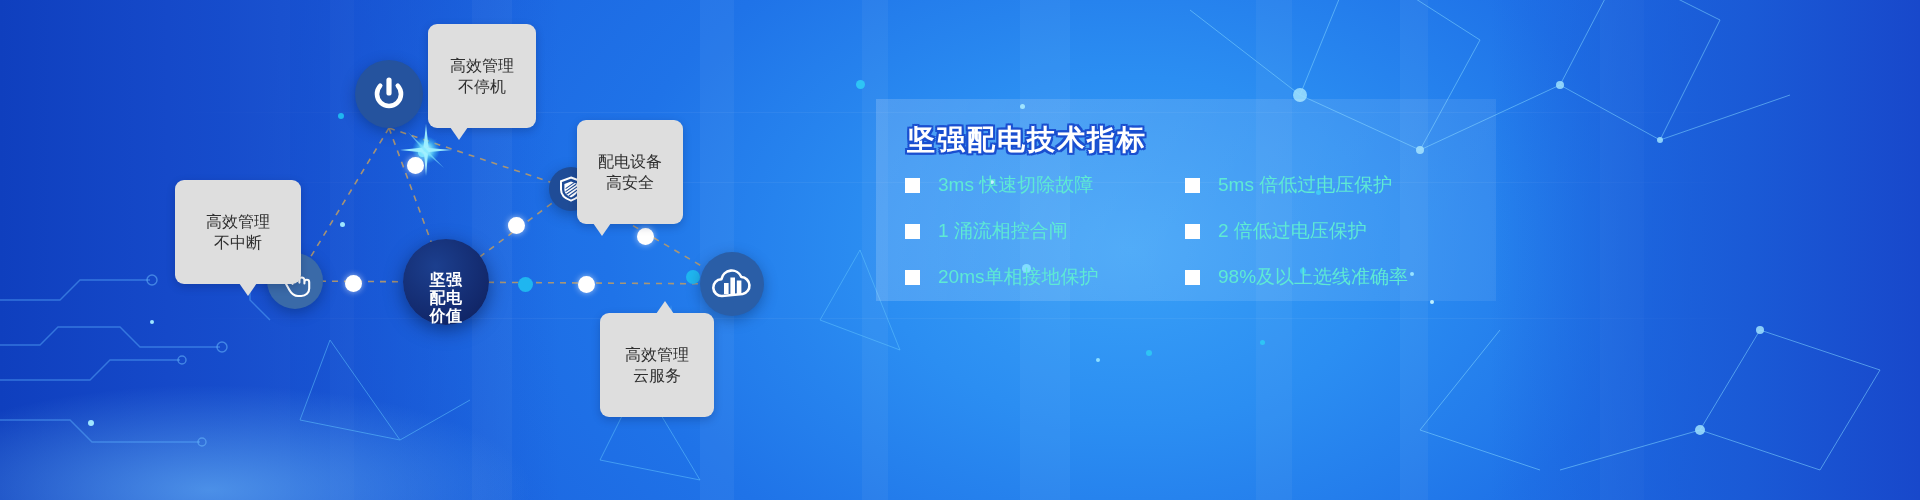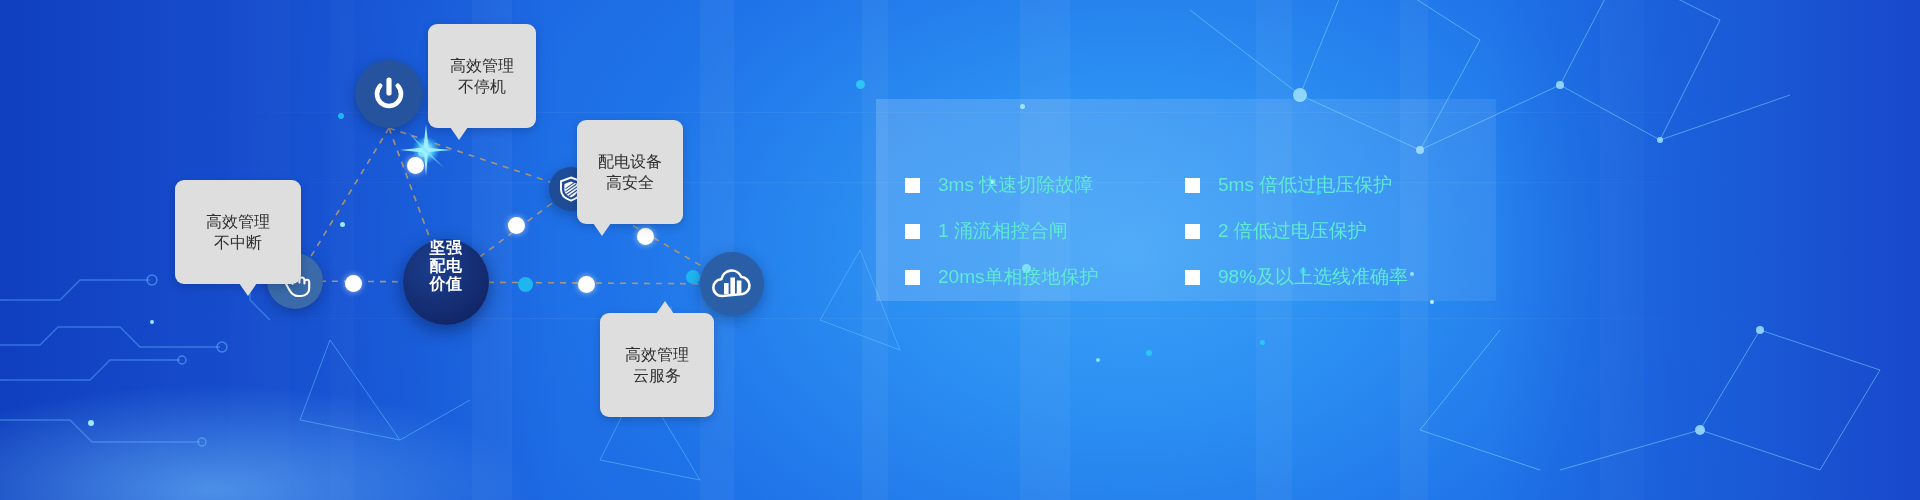"坚强配电技术指标" div.panel-title { html: none -> <div>坚强配电技术指标</div> }
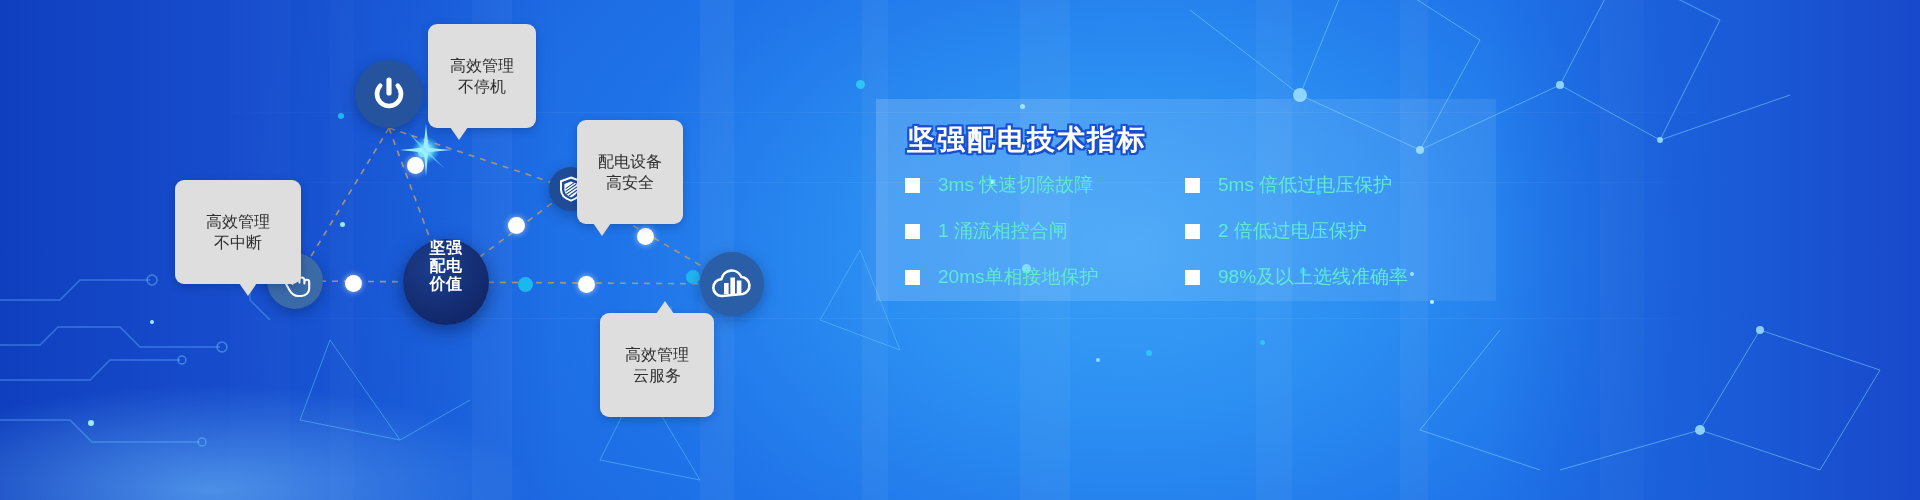"坚强" .center-node { justify-content: flex-start -> flex-end }
